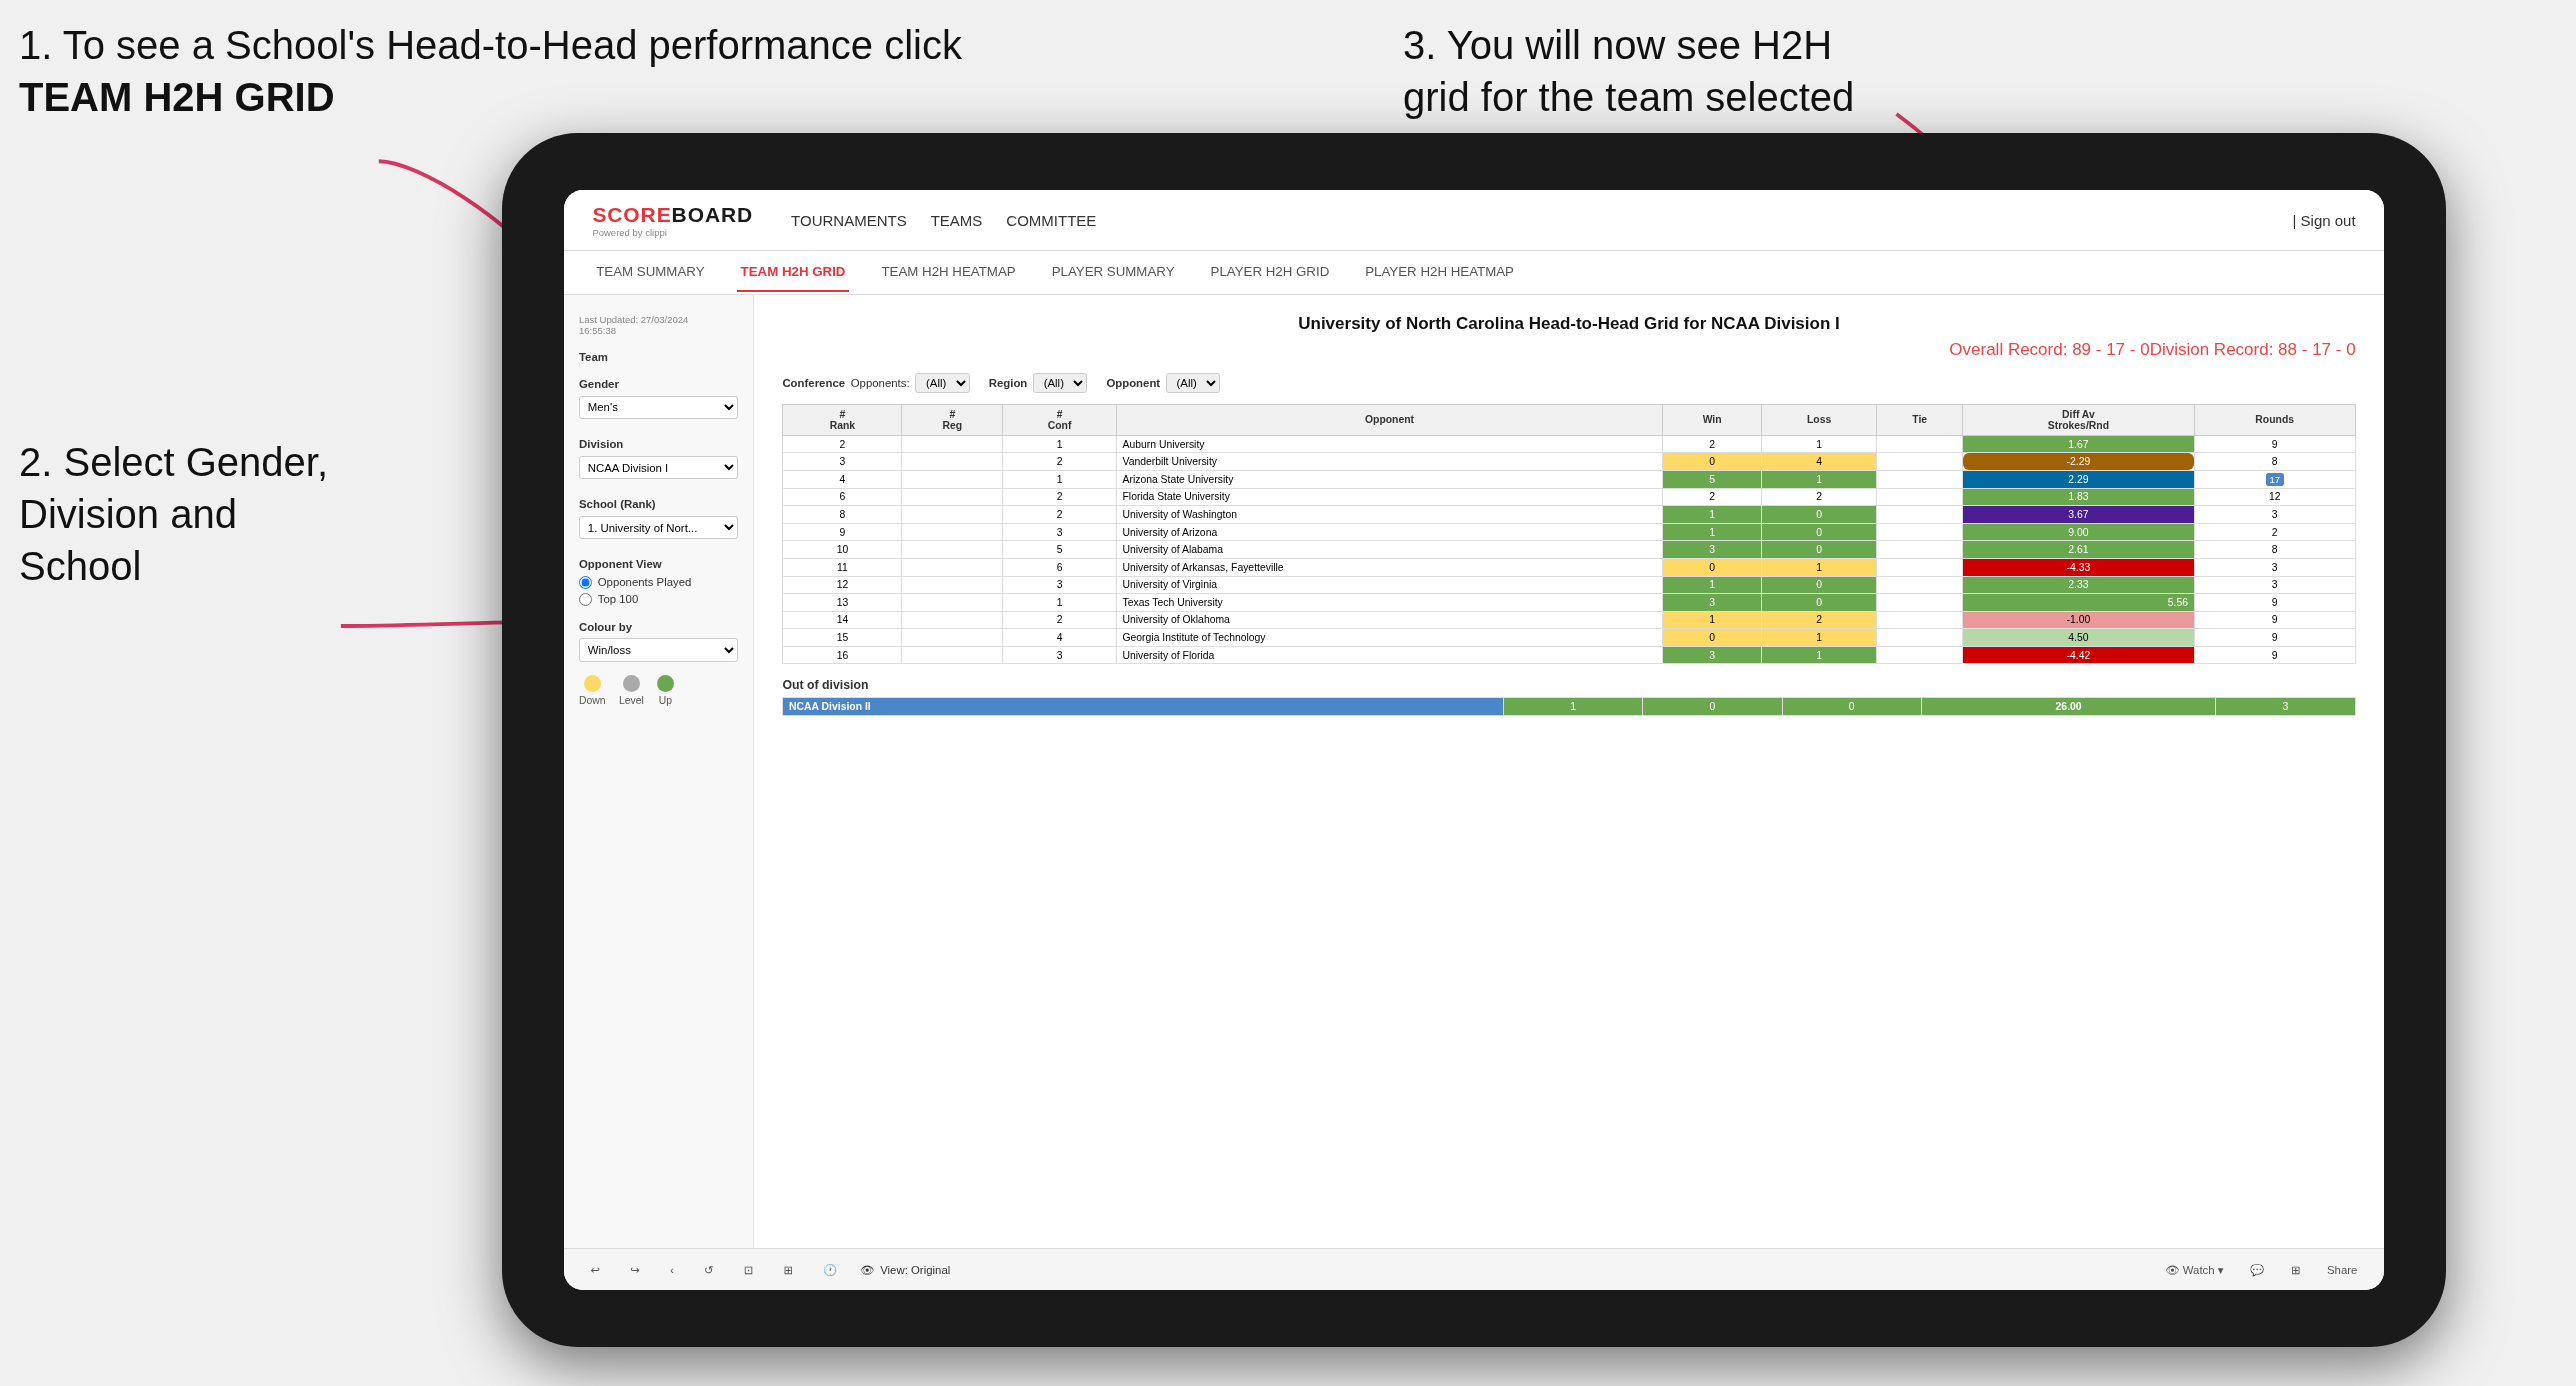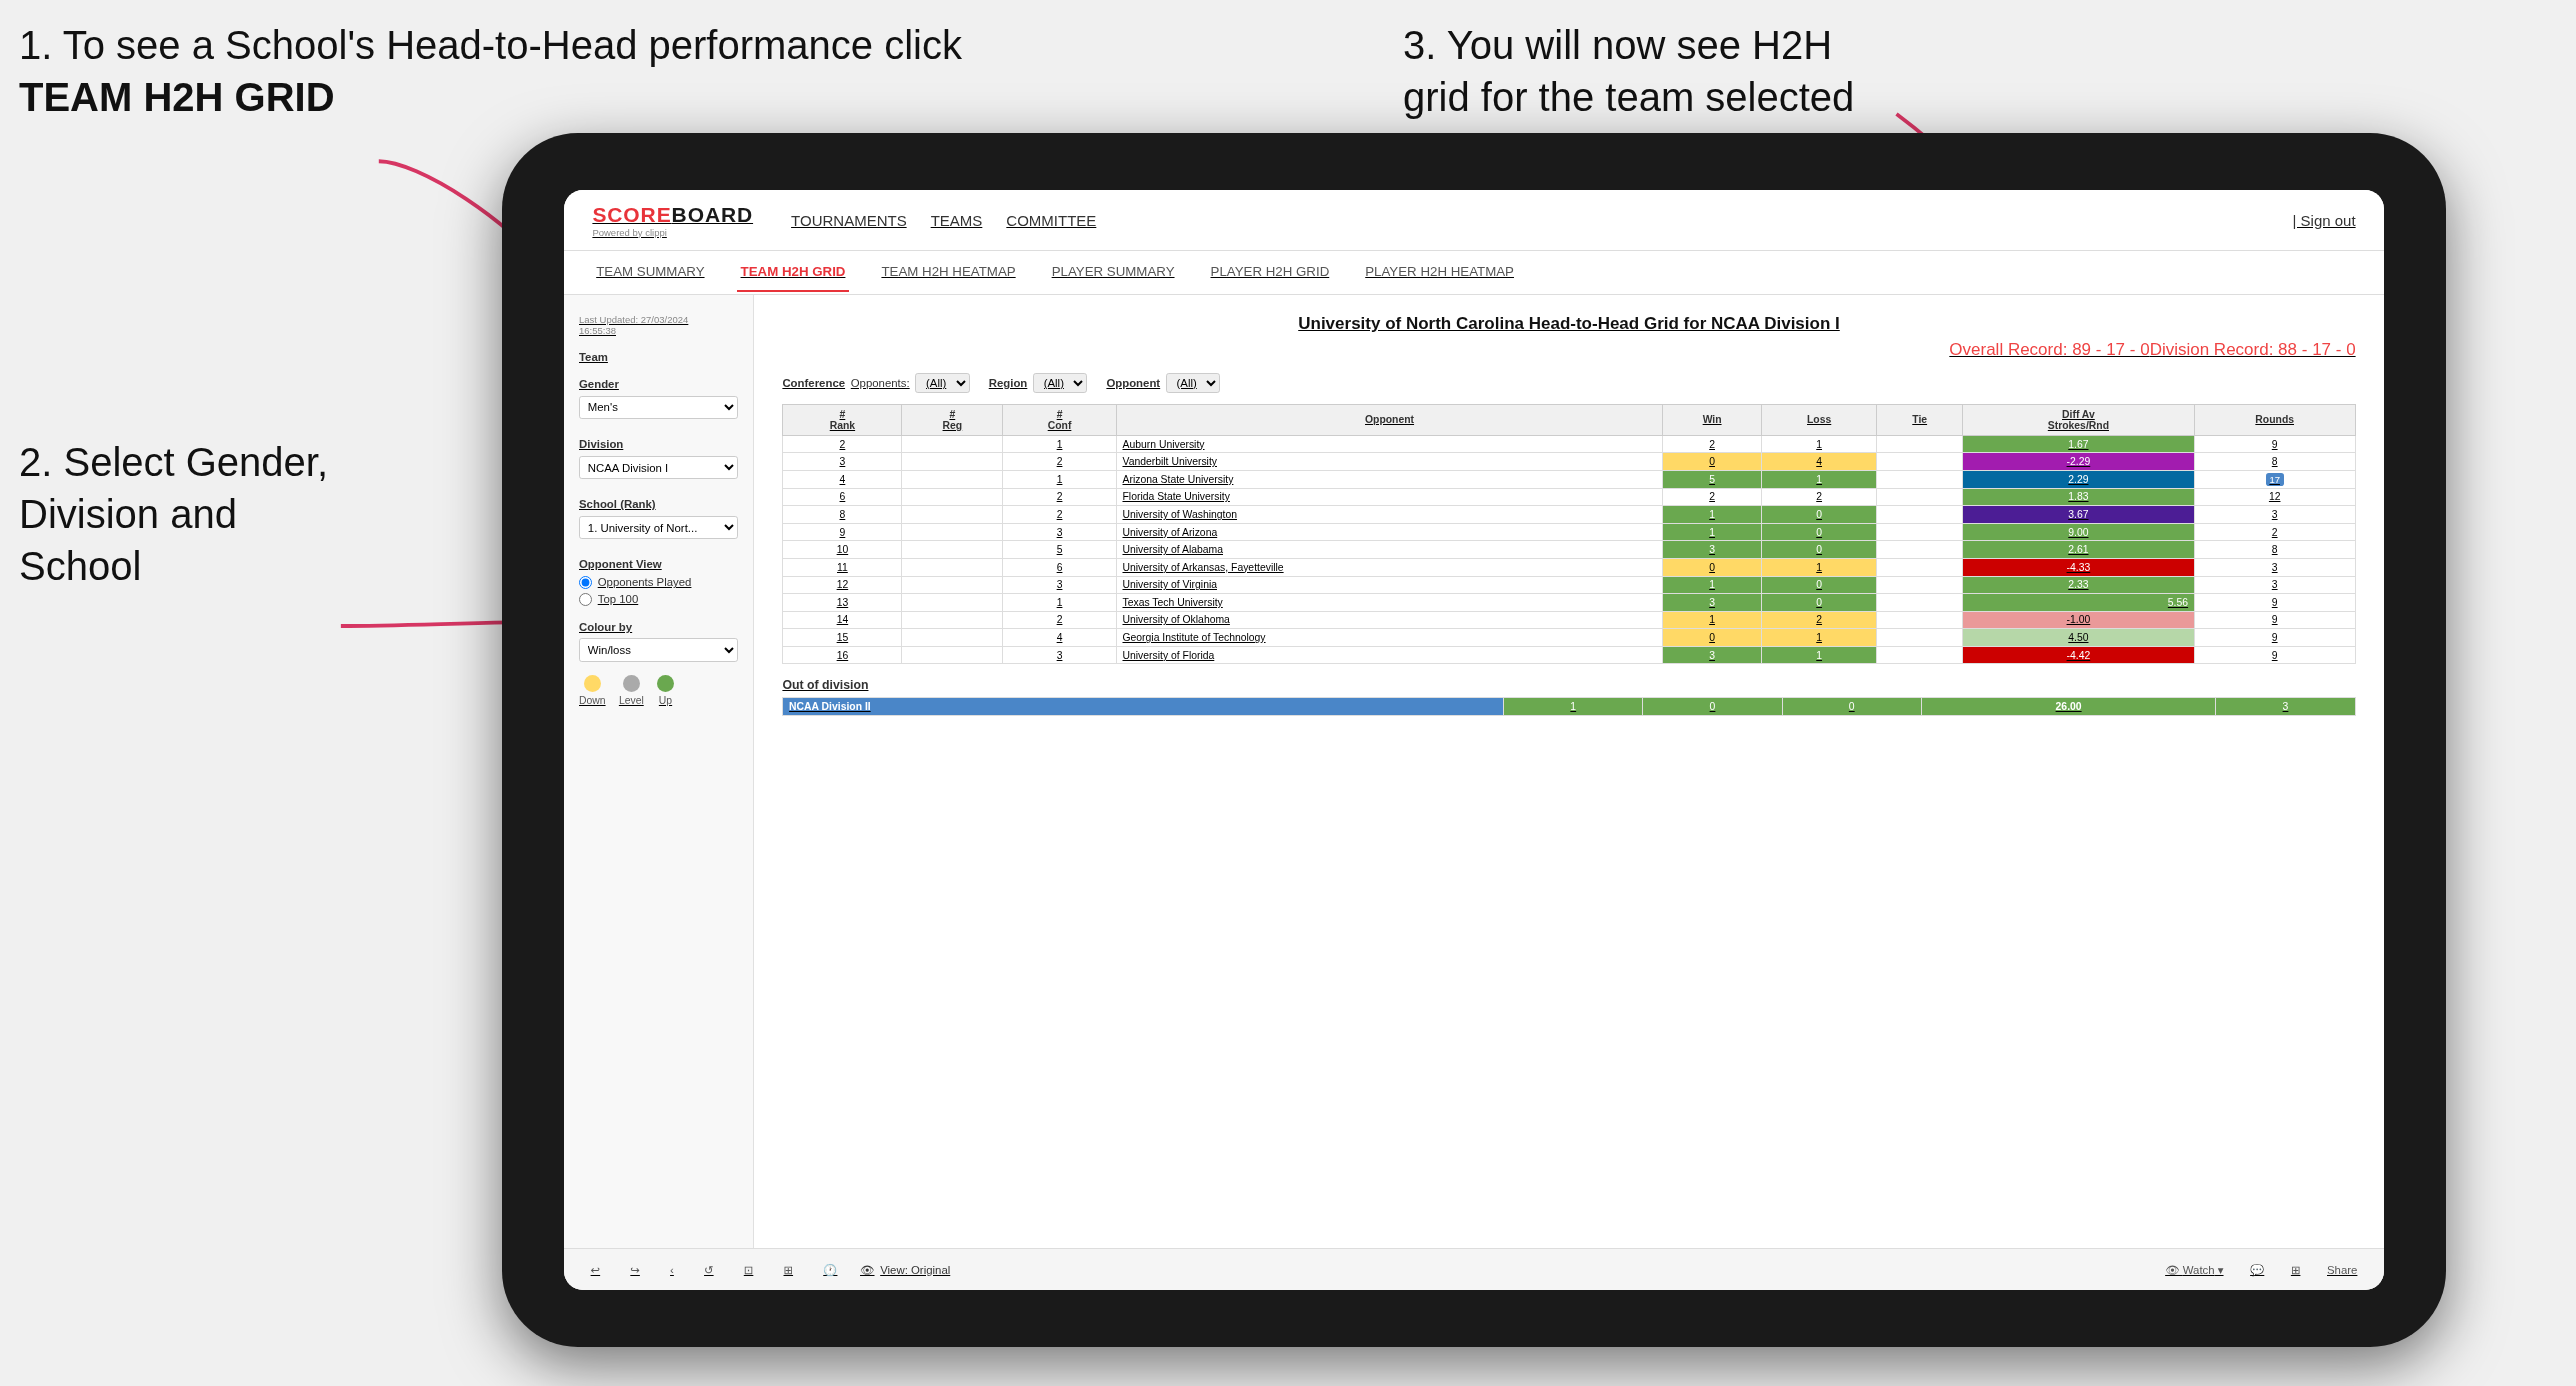"SCOREBOARD" .tablet { text-decoration: underline -> none }
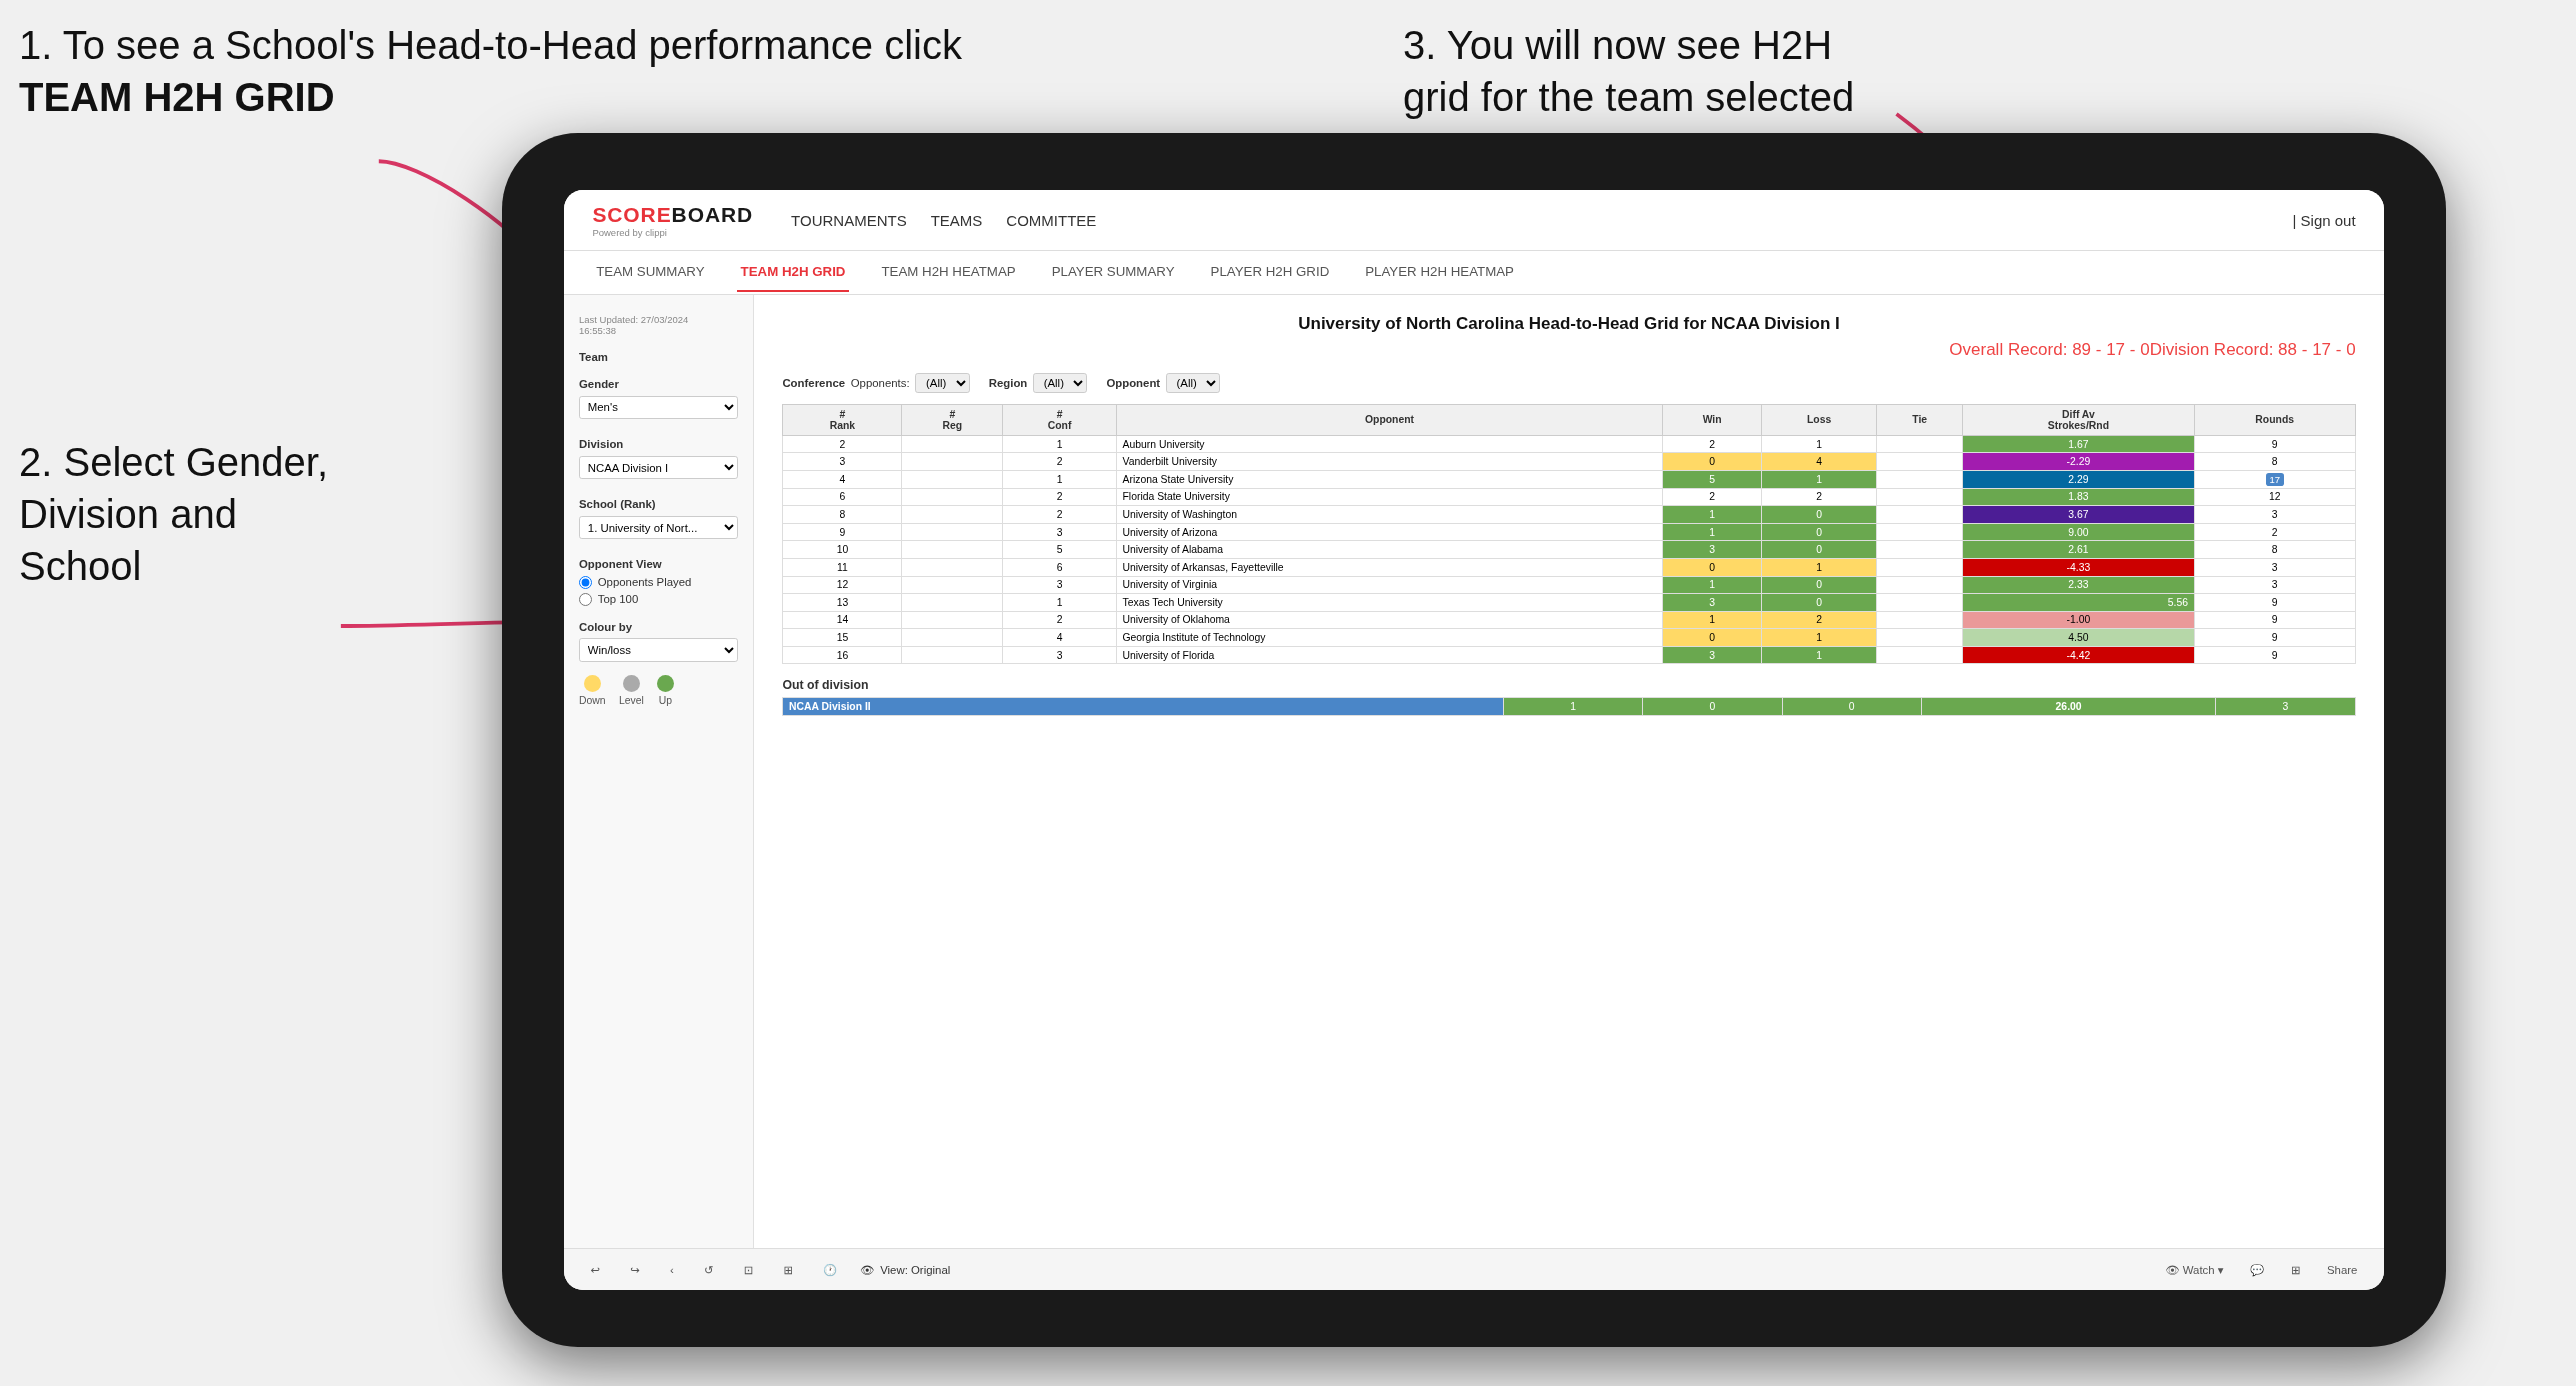"-2.29" td { background: #a21caf -> #a16207; border-radius: none -> 6px }
